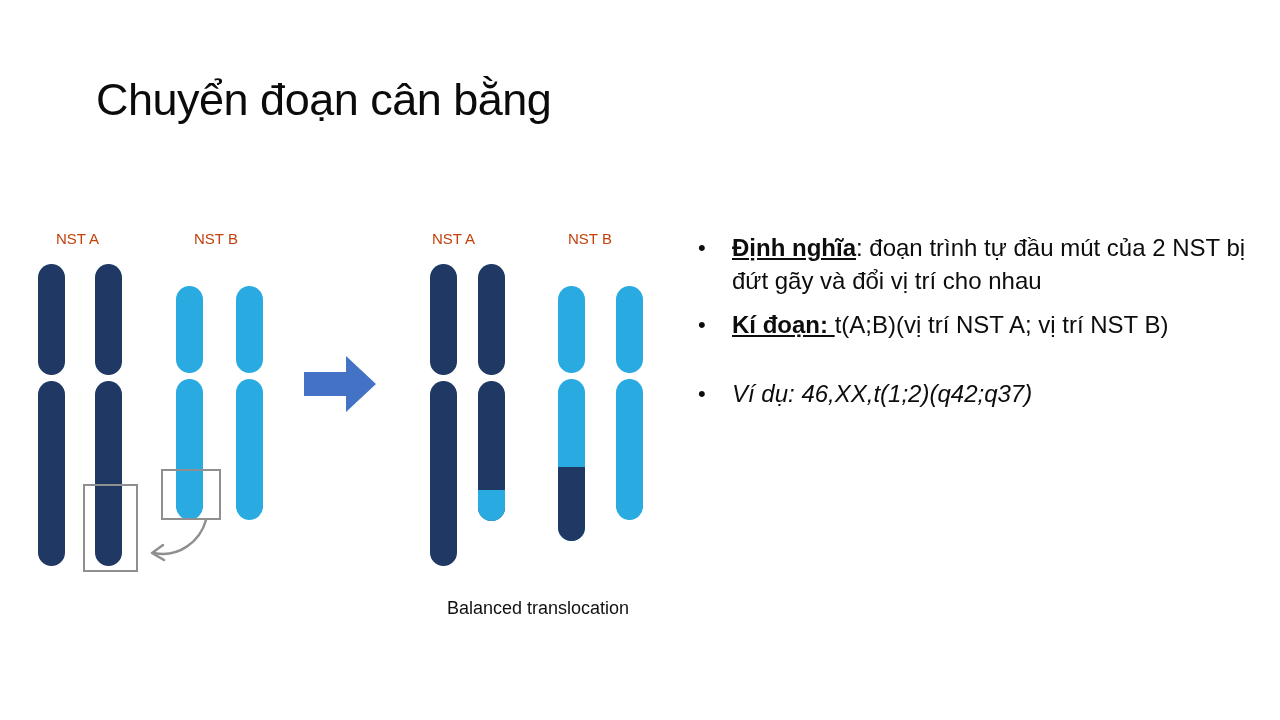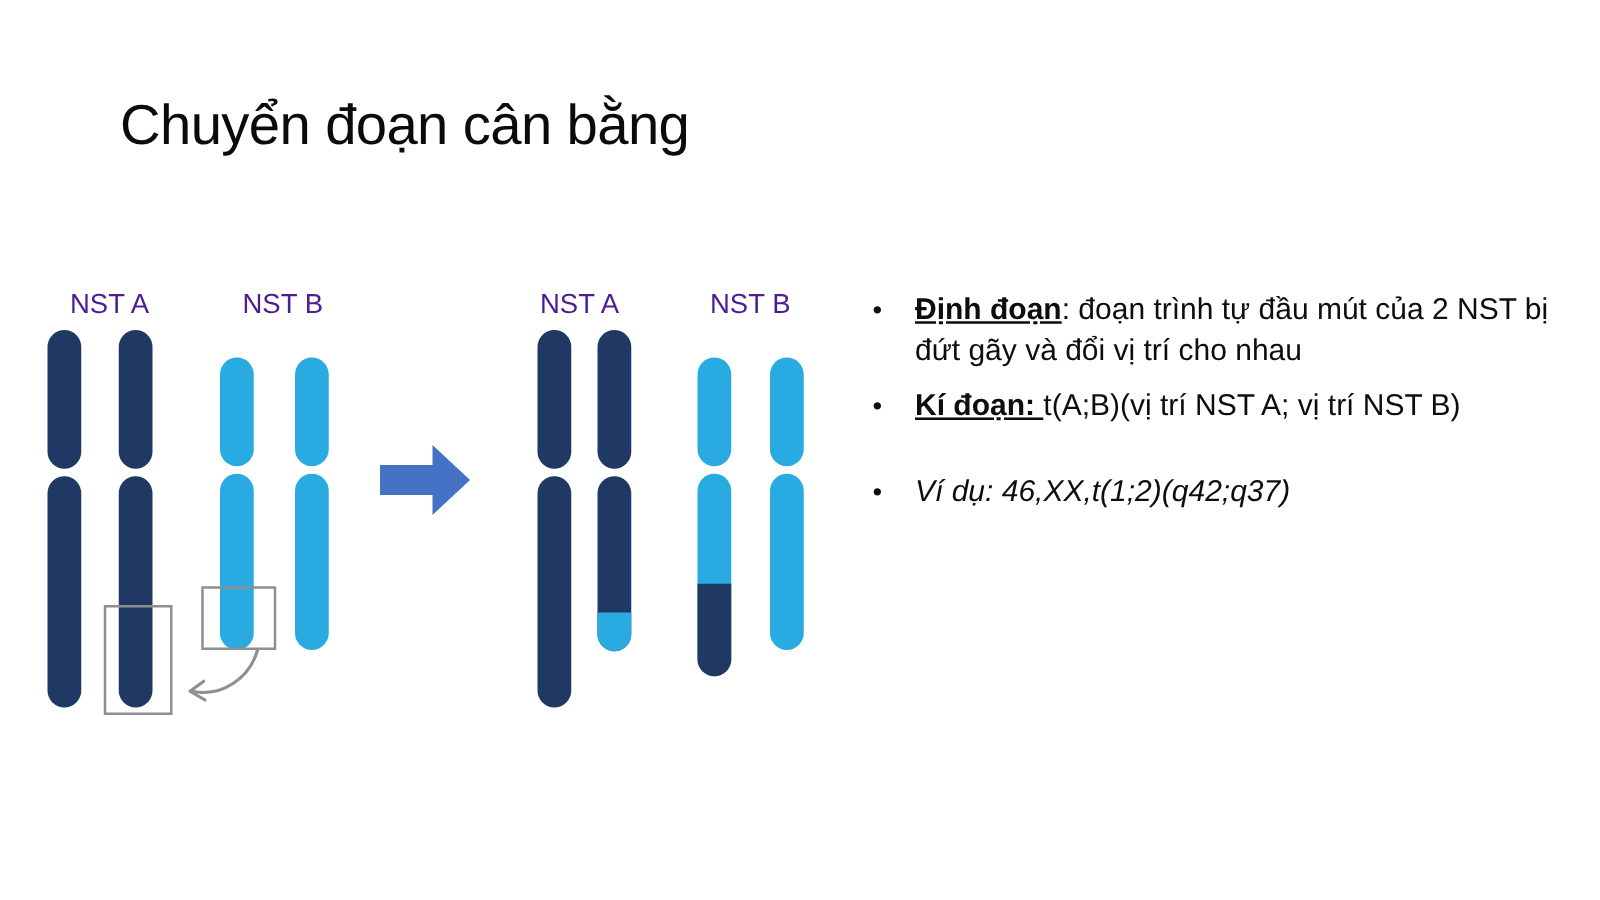"NST A" .nst-label { color: #4c1d95 -> #c2410c; font-size: 22px -> 15px }
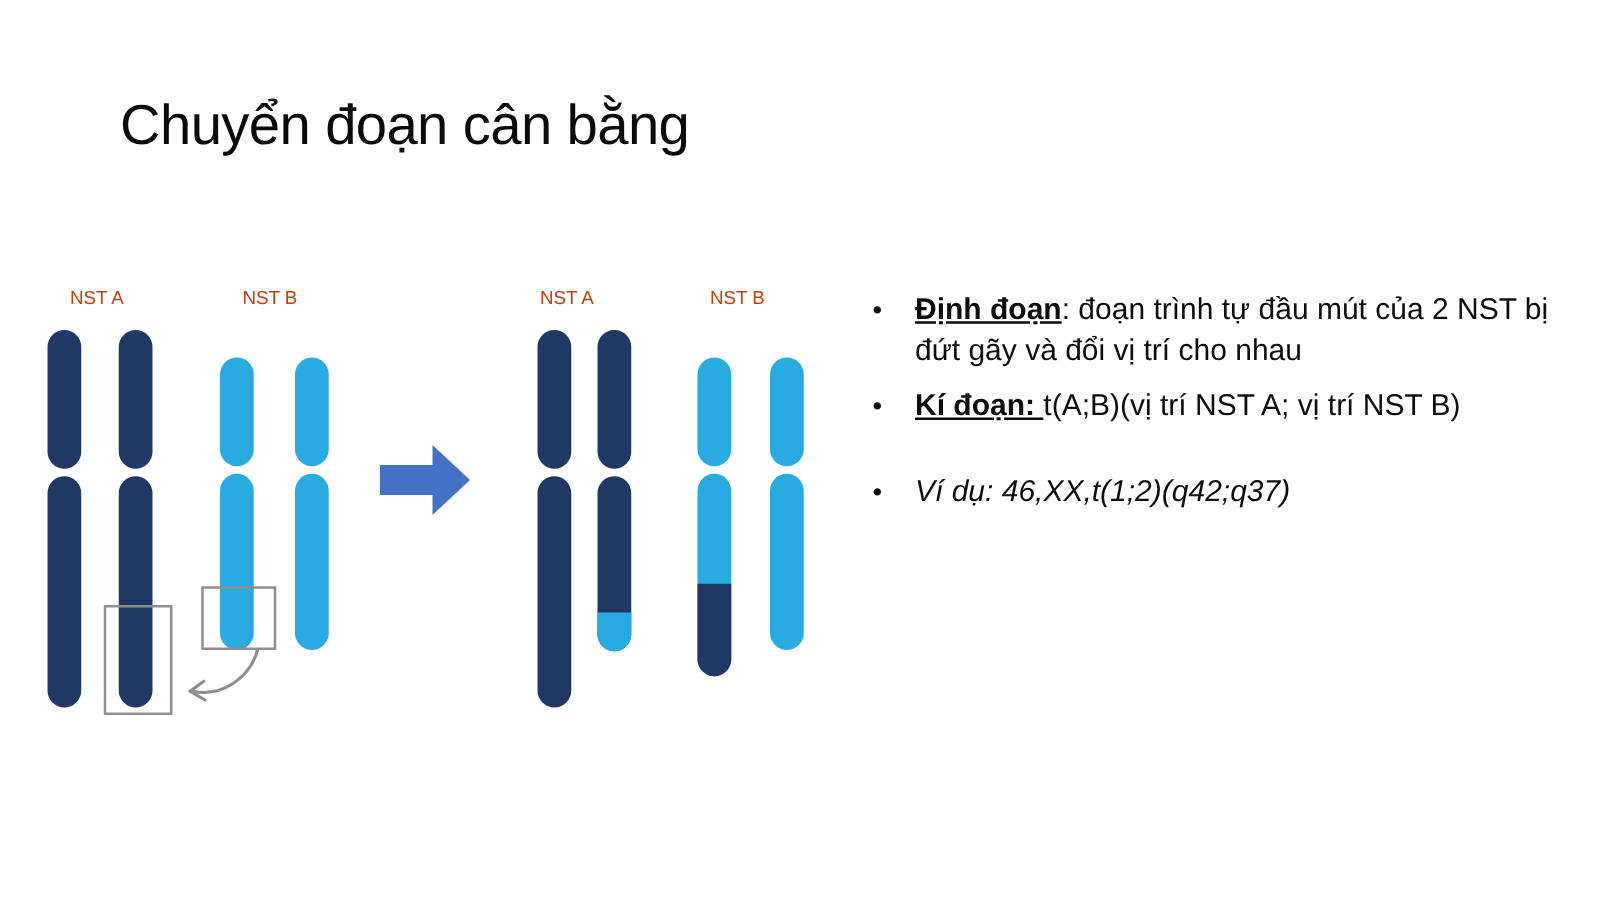"Định đoạn" span.lead { text: đoạn -> nghĩa }
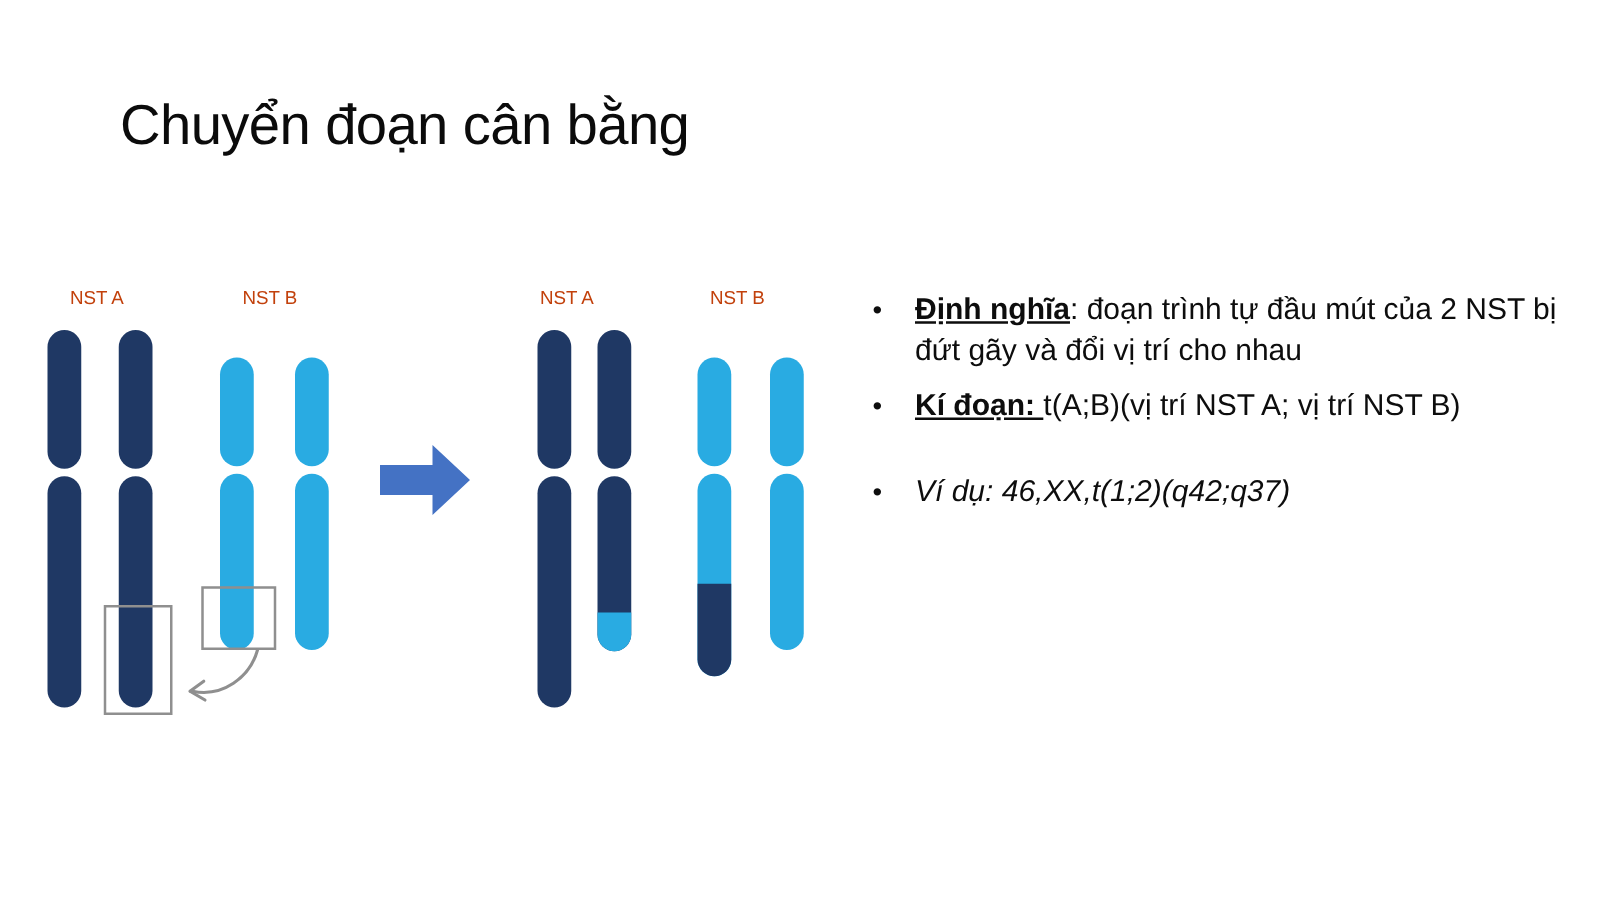"Balanced translocation" div.caption { html: none -> <div>Balanced translocation</div> }
